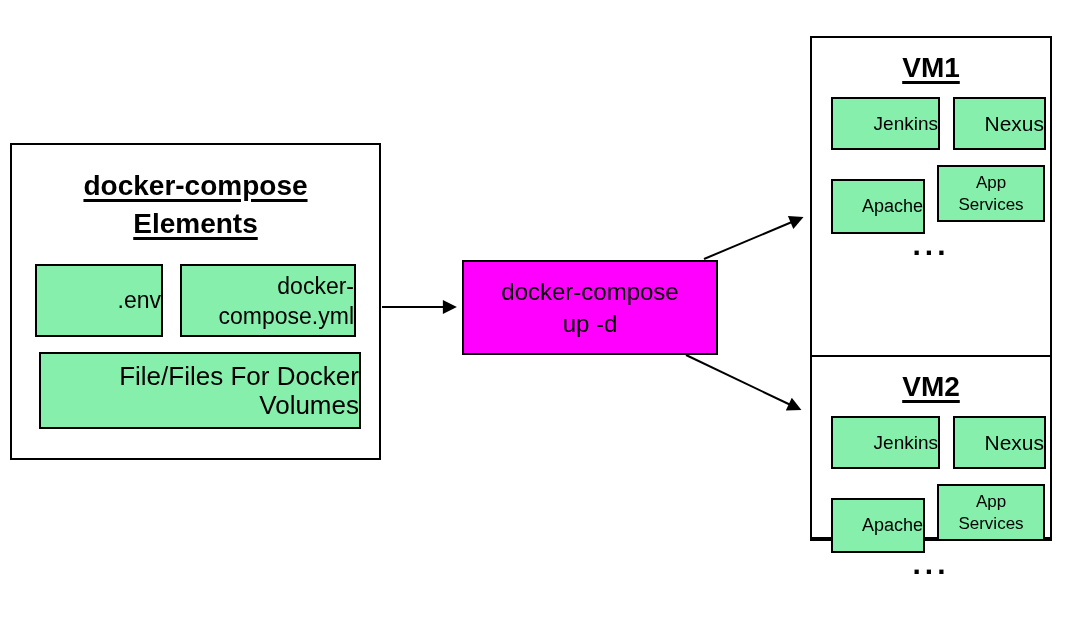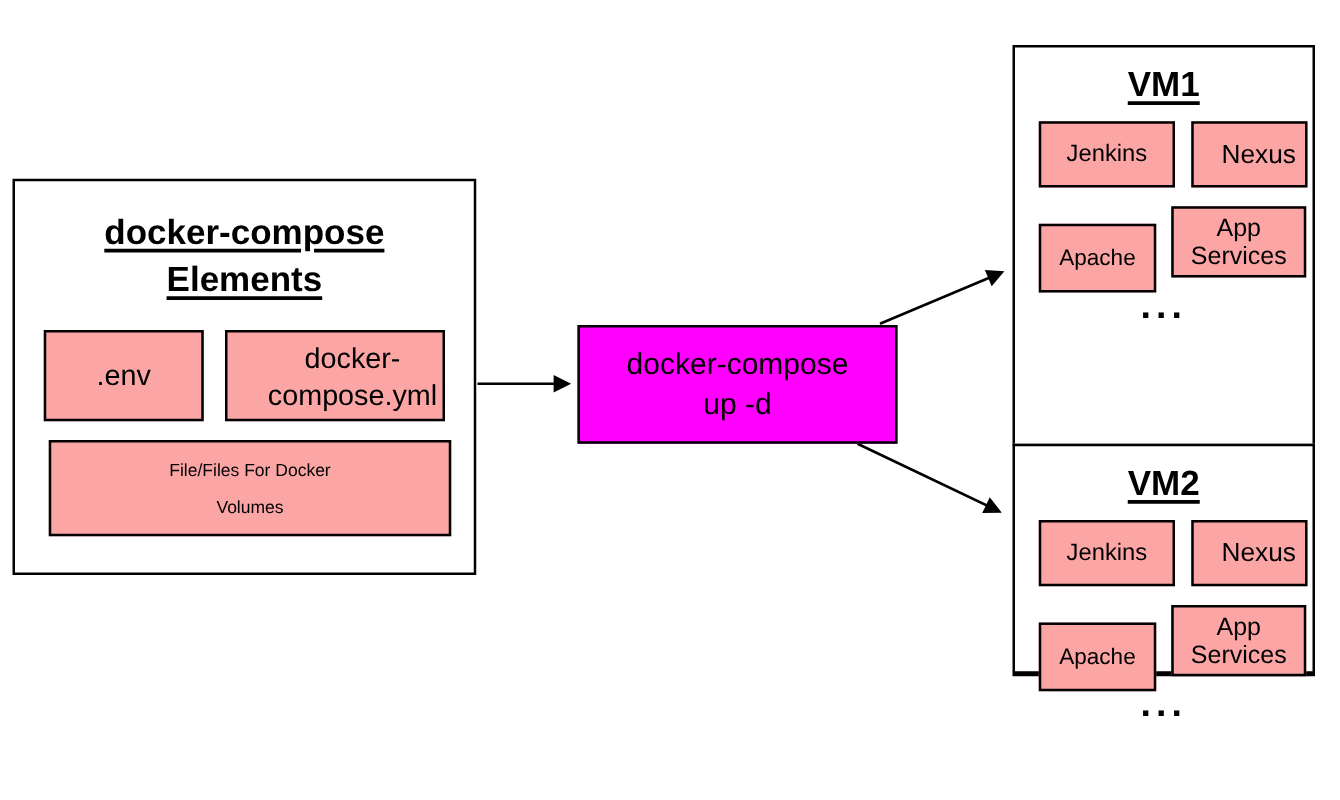"Jenkins" .inner { align-items: center -> flex-end; background: #fca5a5 -> #86efac }
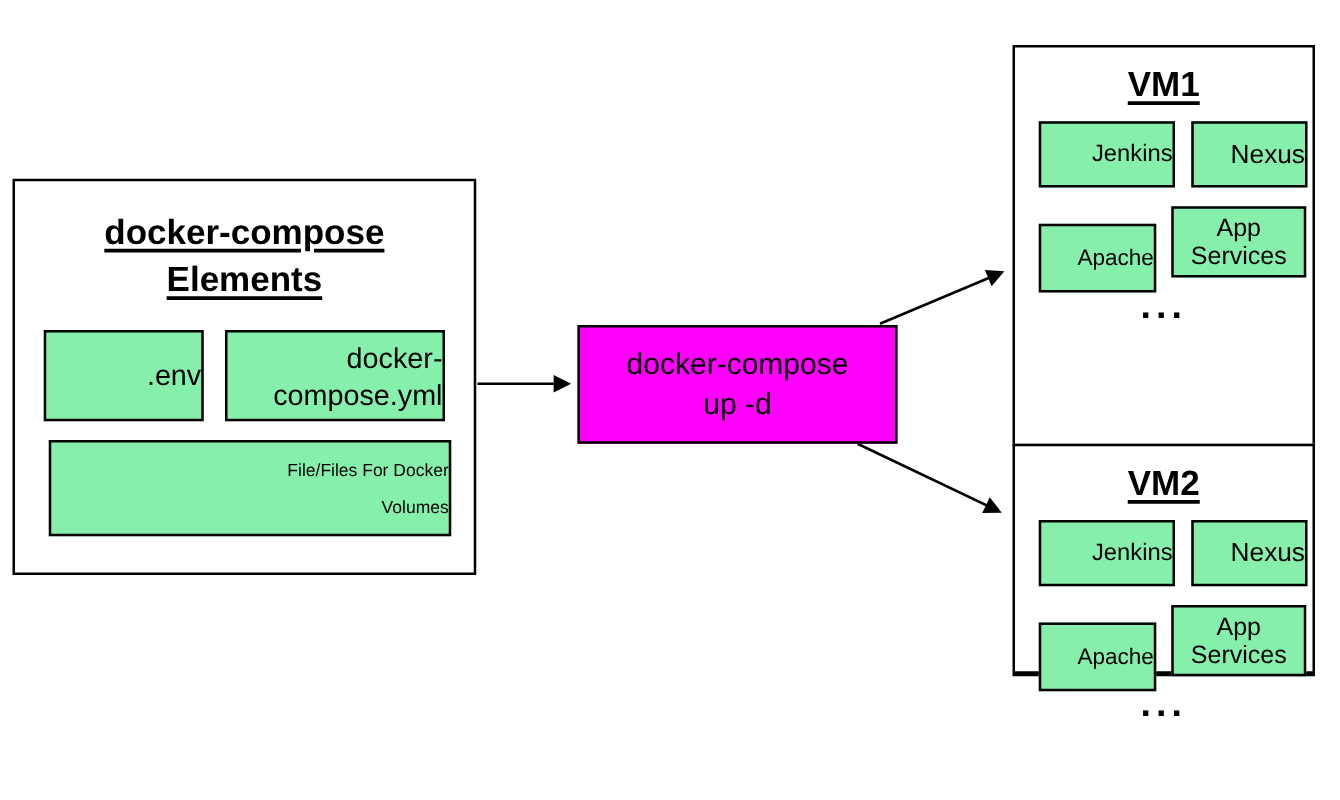"App Services" .svc-app { font-size: 20px -> 17px }
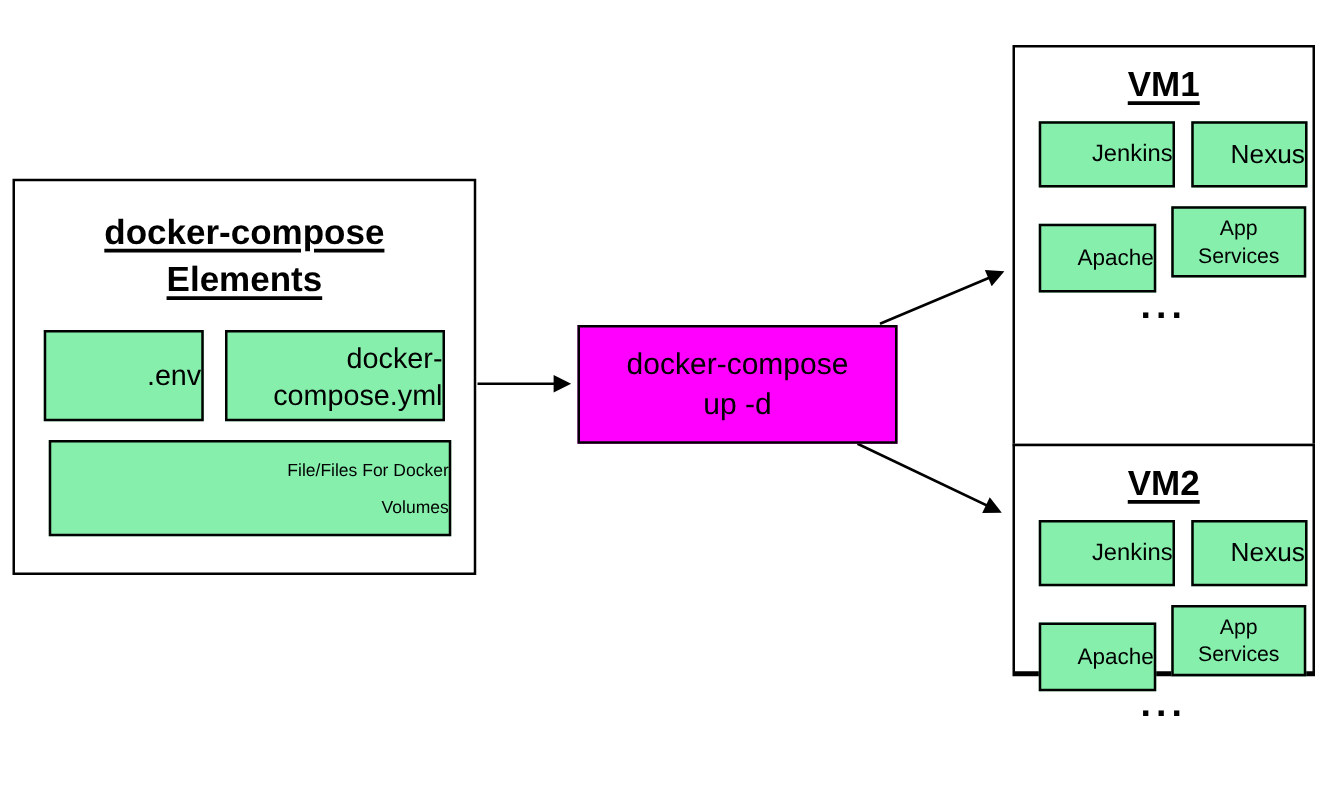"File/Files For Docker" .files-box { font-size: 14px -> 26px }
